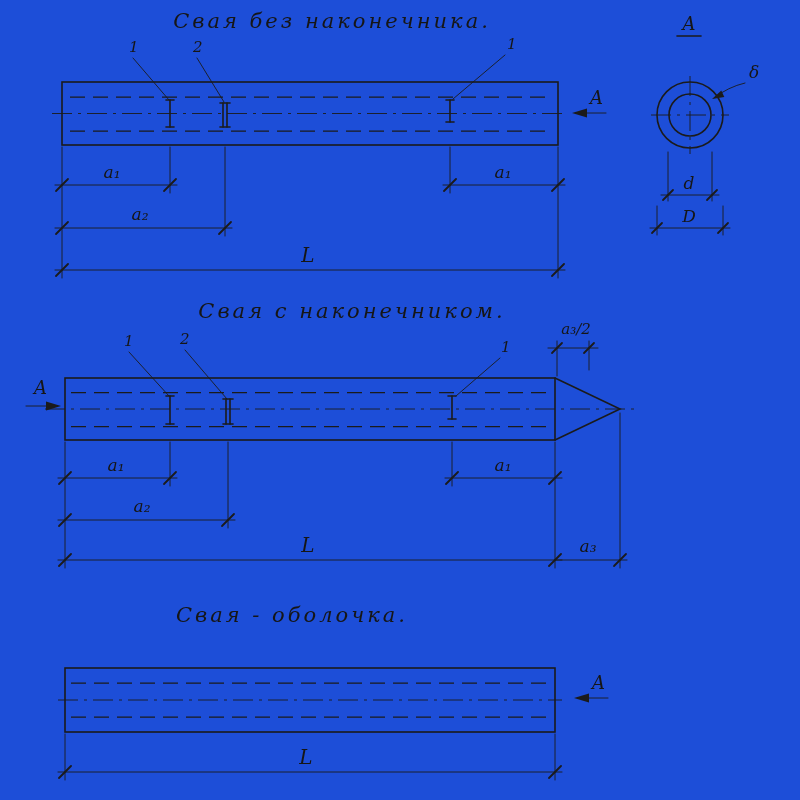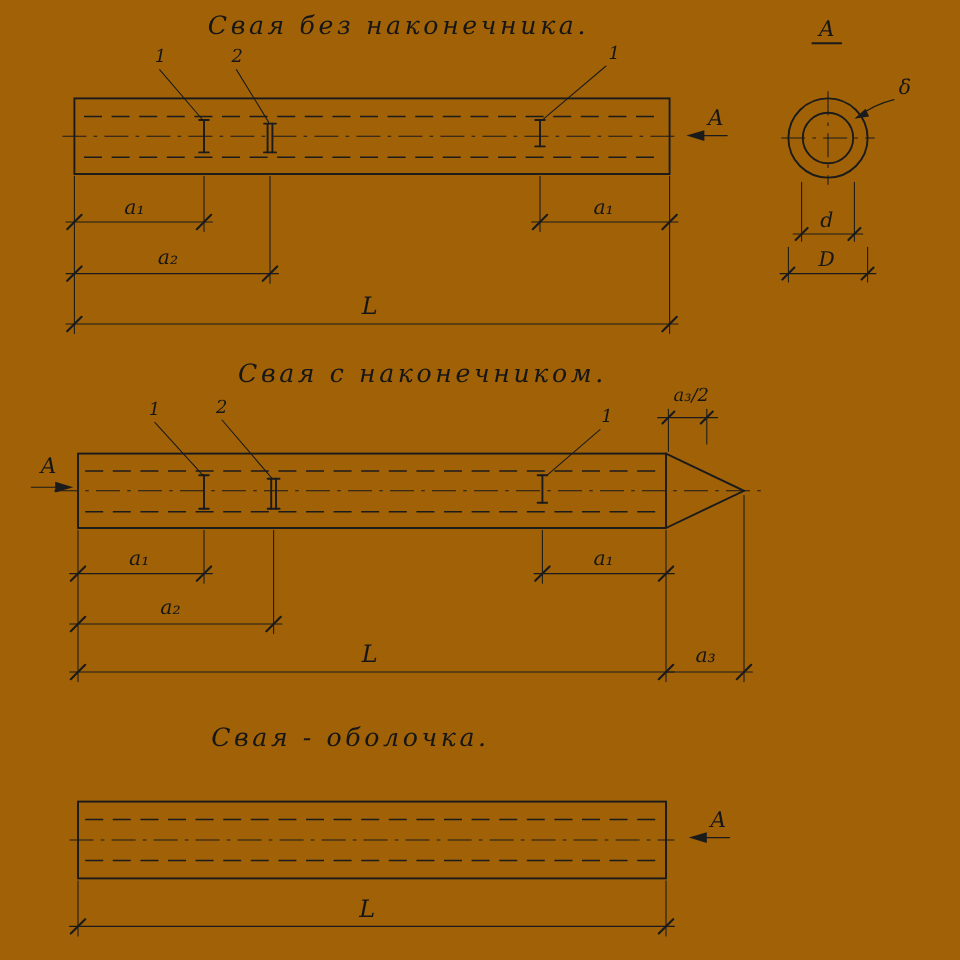"Свая без наконечника." .stage { background: #a16207 -> #1d4ed8 }
